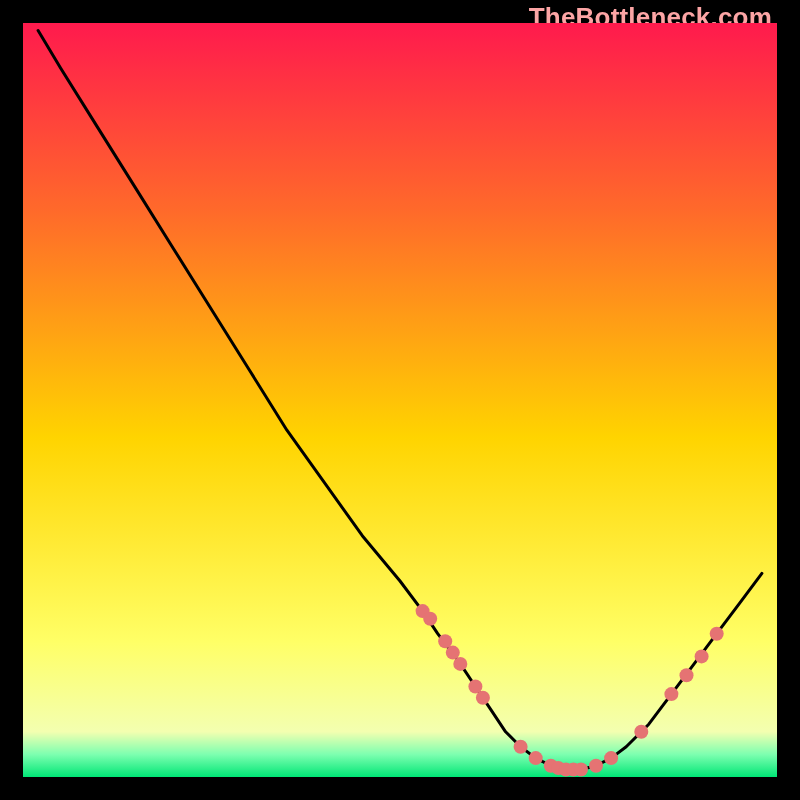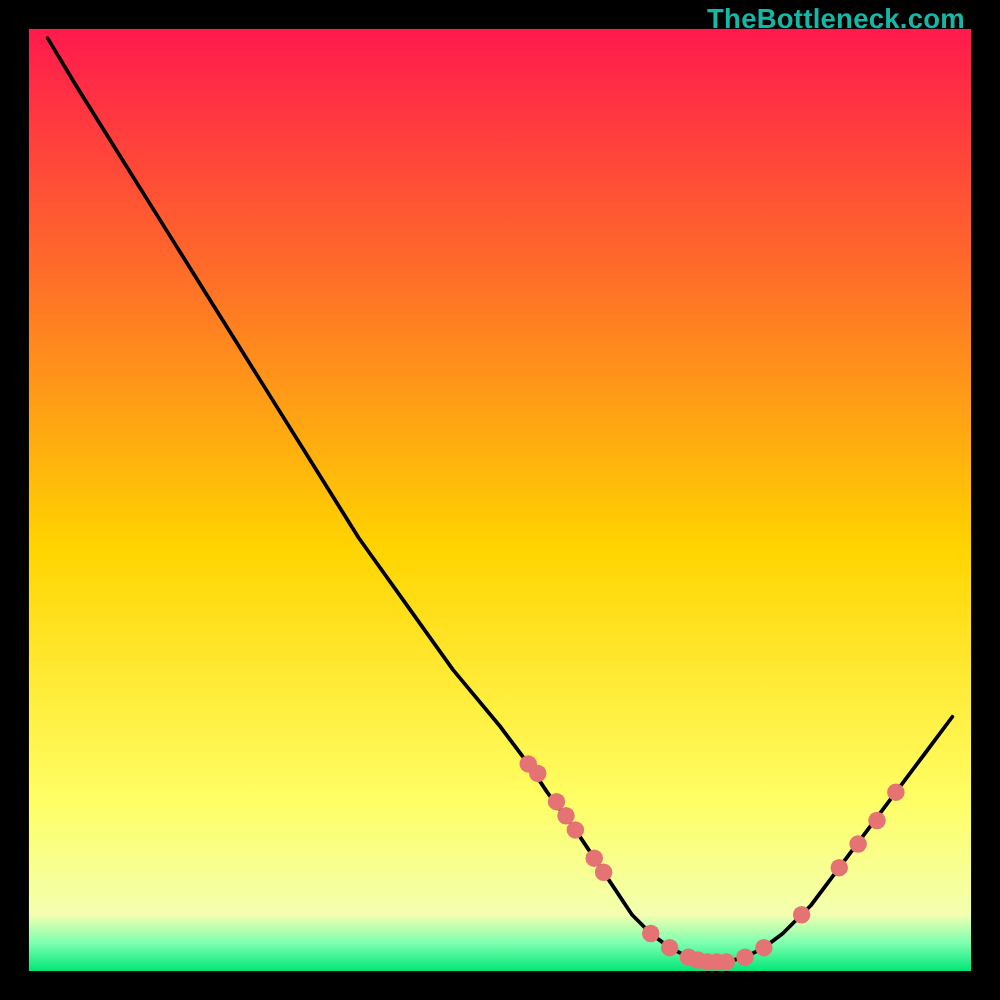"TheBottleneck.com" .watermark { color: #14b8a6 -> #fca5a5; font-size: 22px -> 26px }
